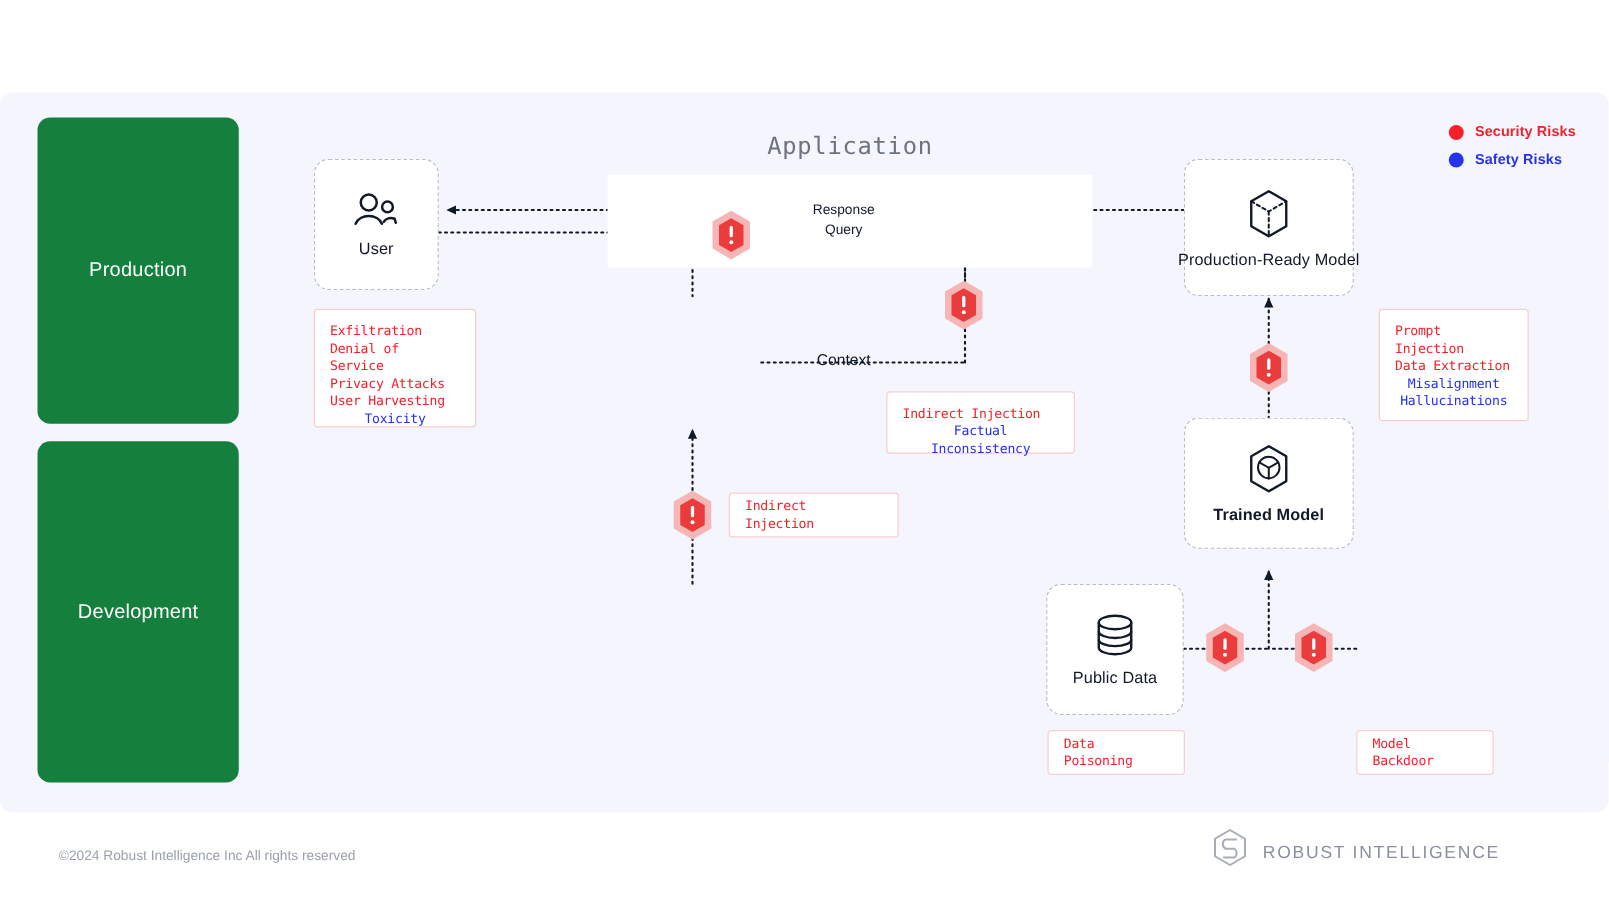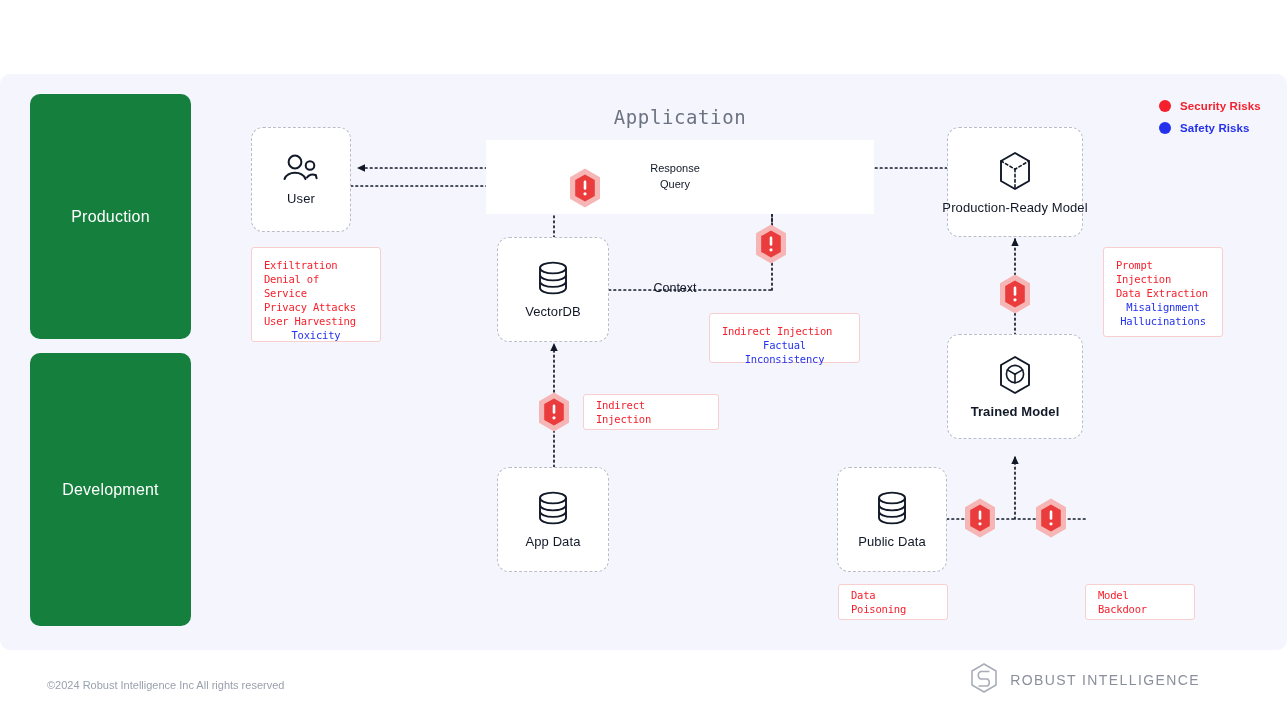"VectorDB" div.node { html: <div> <span> <svg> <g> <ellipse></ellipse> <path></path> <path></path> <path></path> </g> </svg> </span> <span>VectorDB</span> </div> -> none }
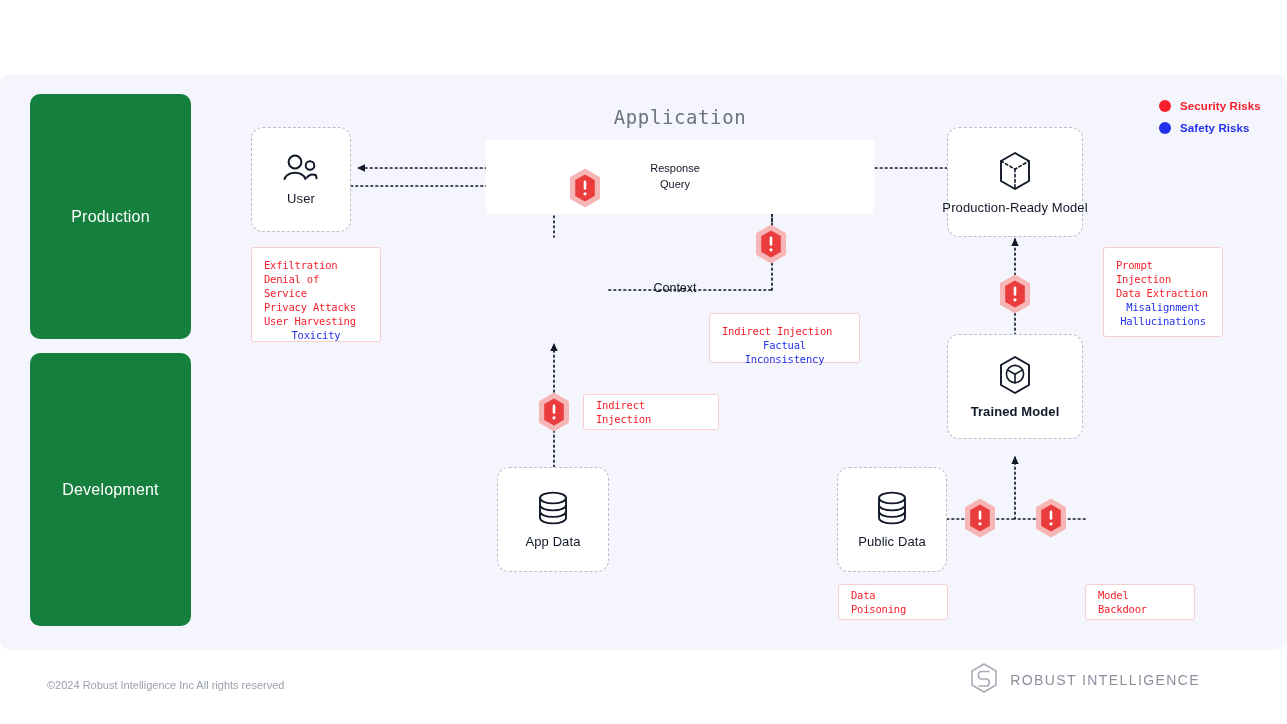"App Data" div.node { html: <div> <span> <svg> <g> <ellipse></ellipse> <path></path> <path></path> <path></path> </g> </svg> </span> <span>App Data</span> </div> -> none }
